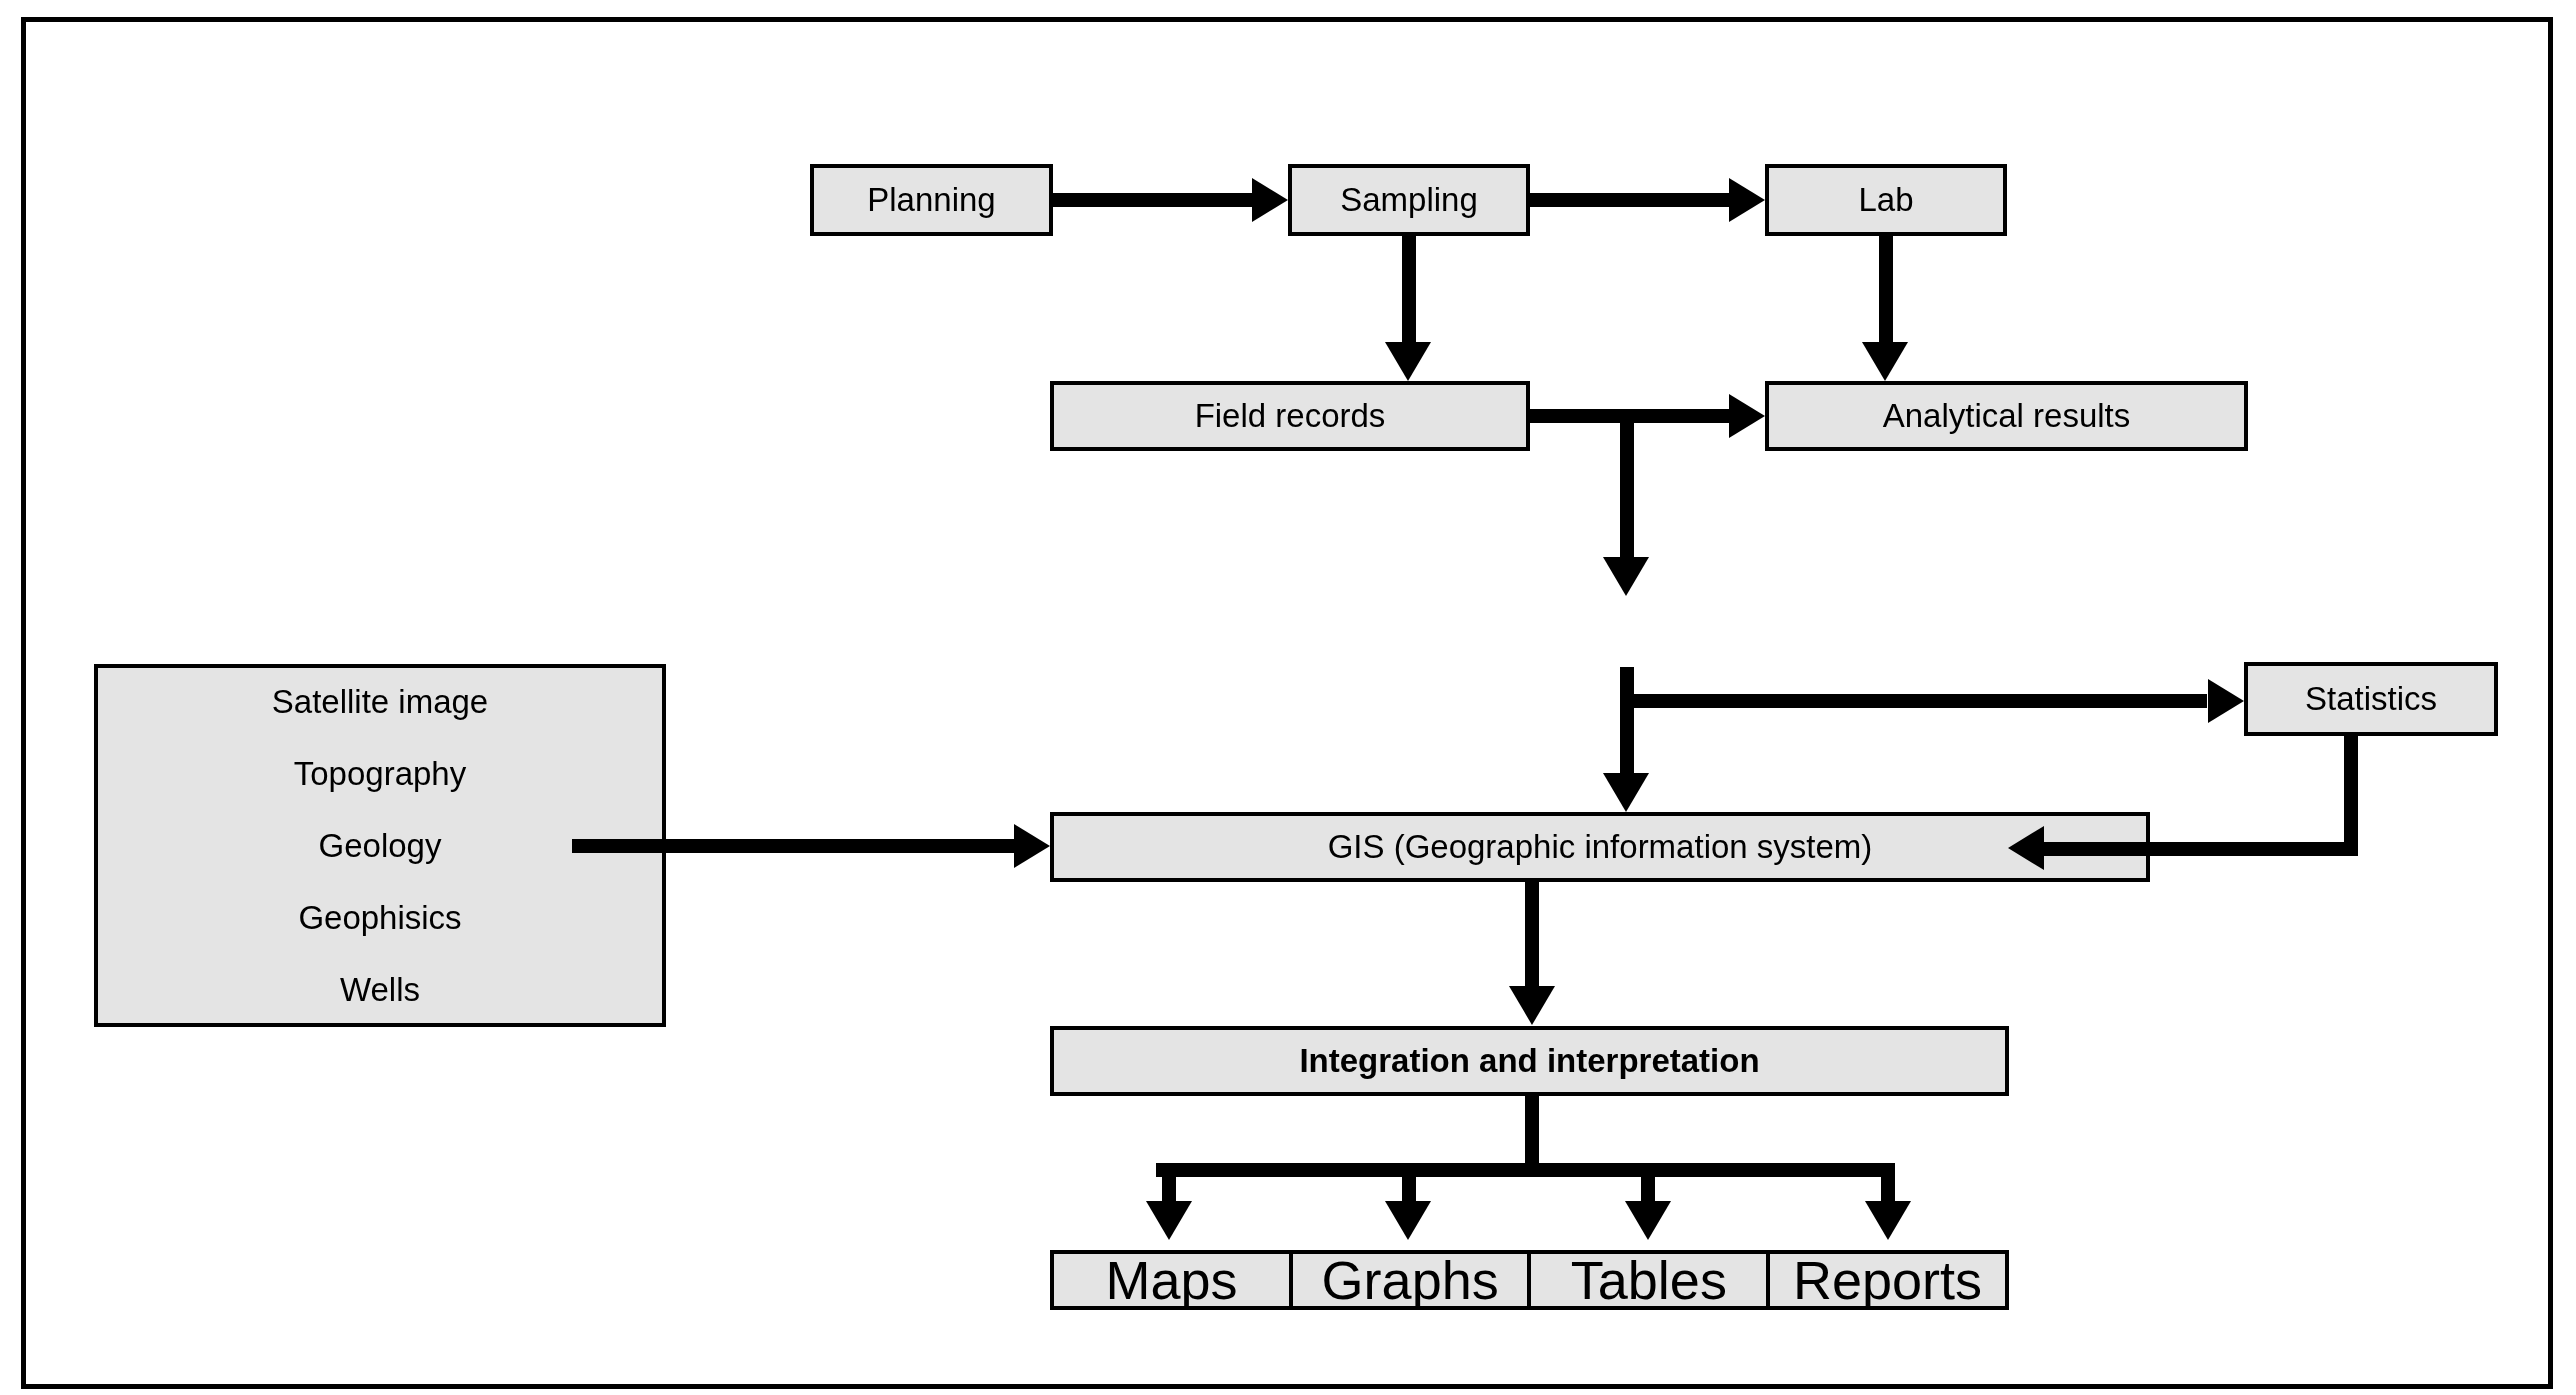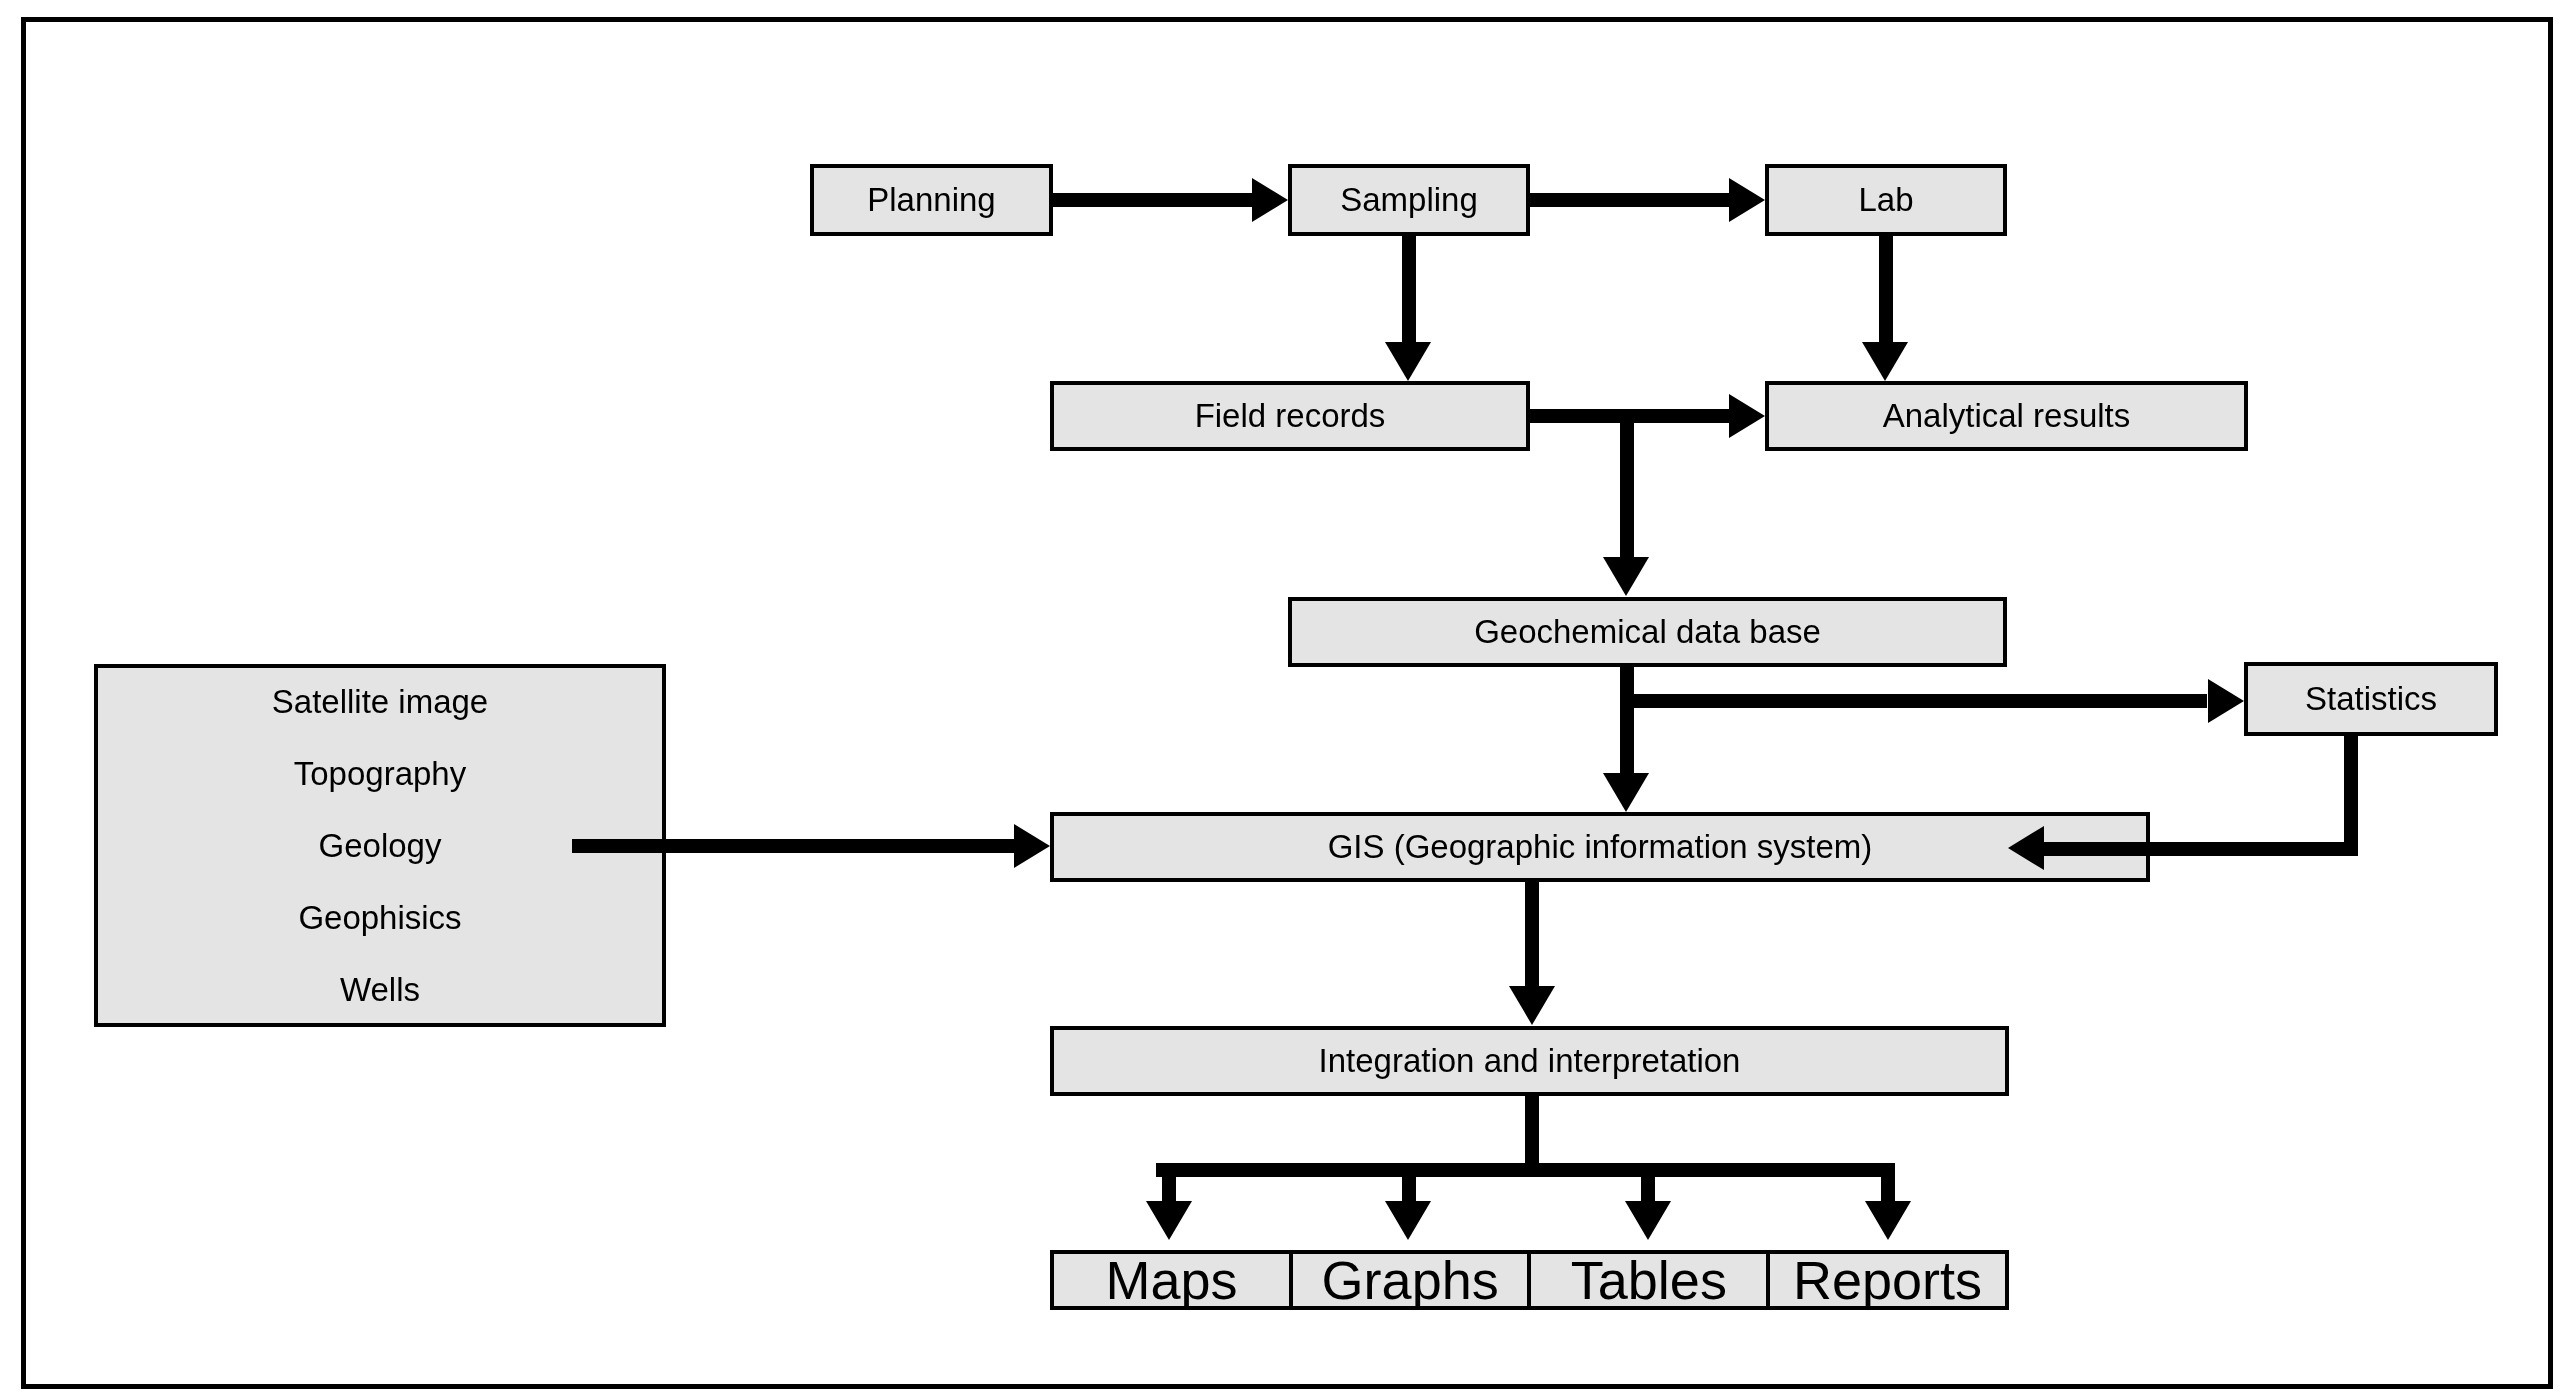"Geochemical data base" div.node { html: <div>Geochemical data base</div> -> none }
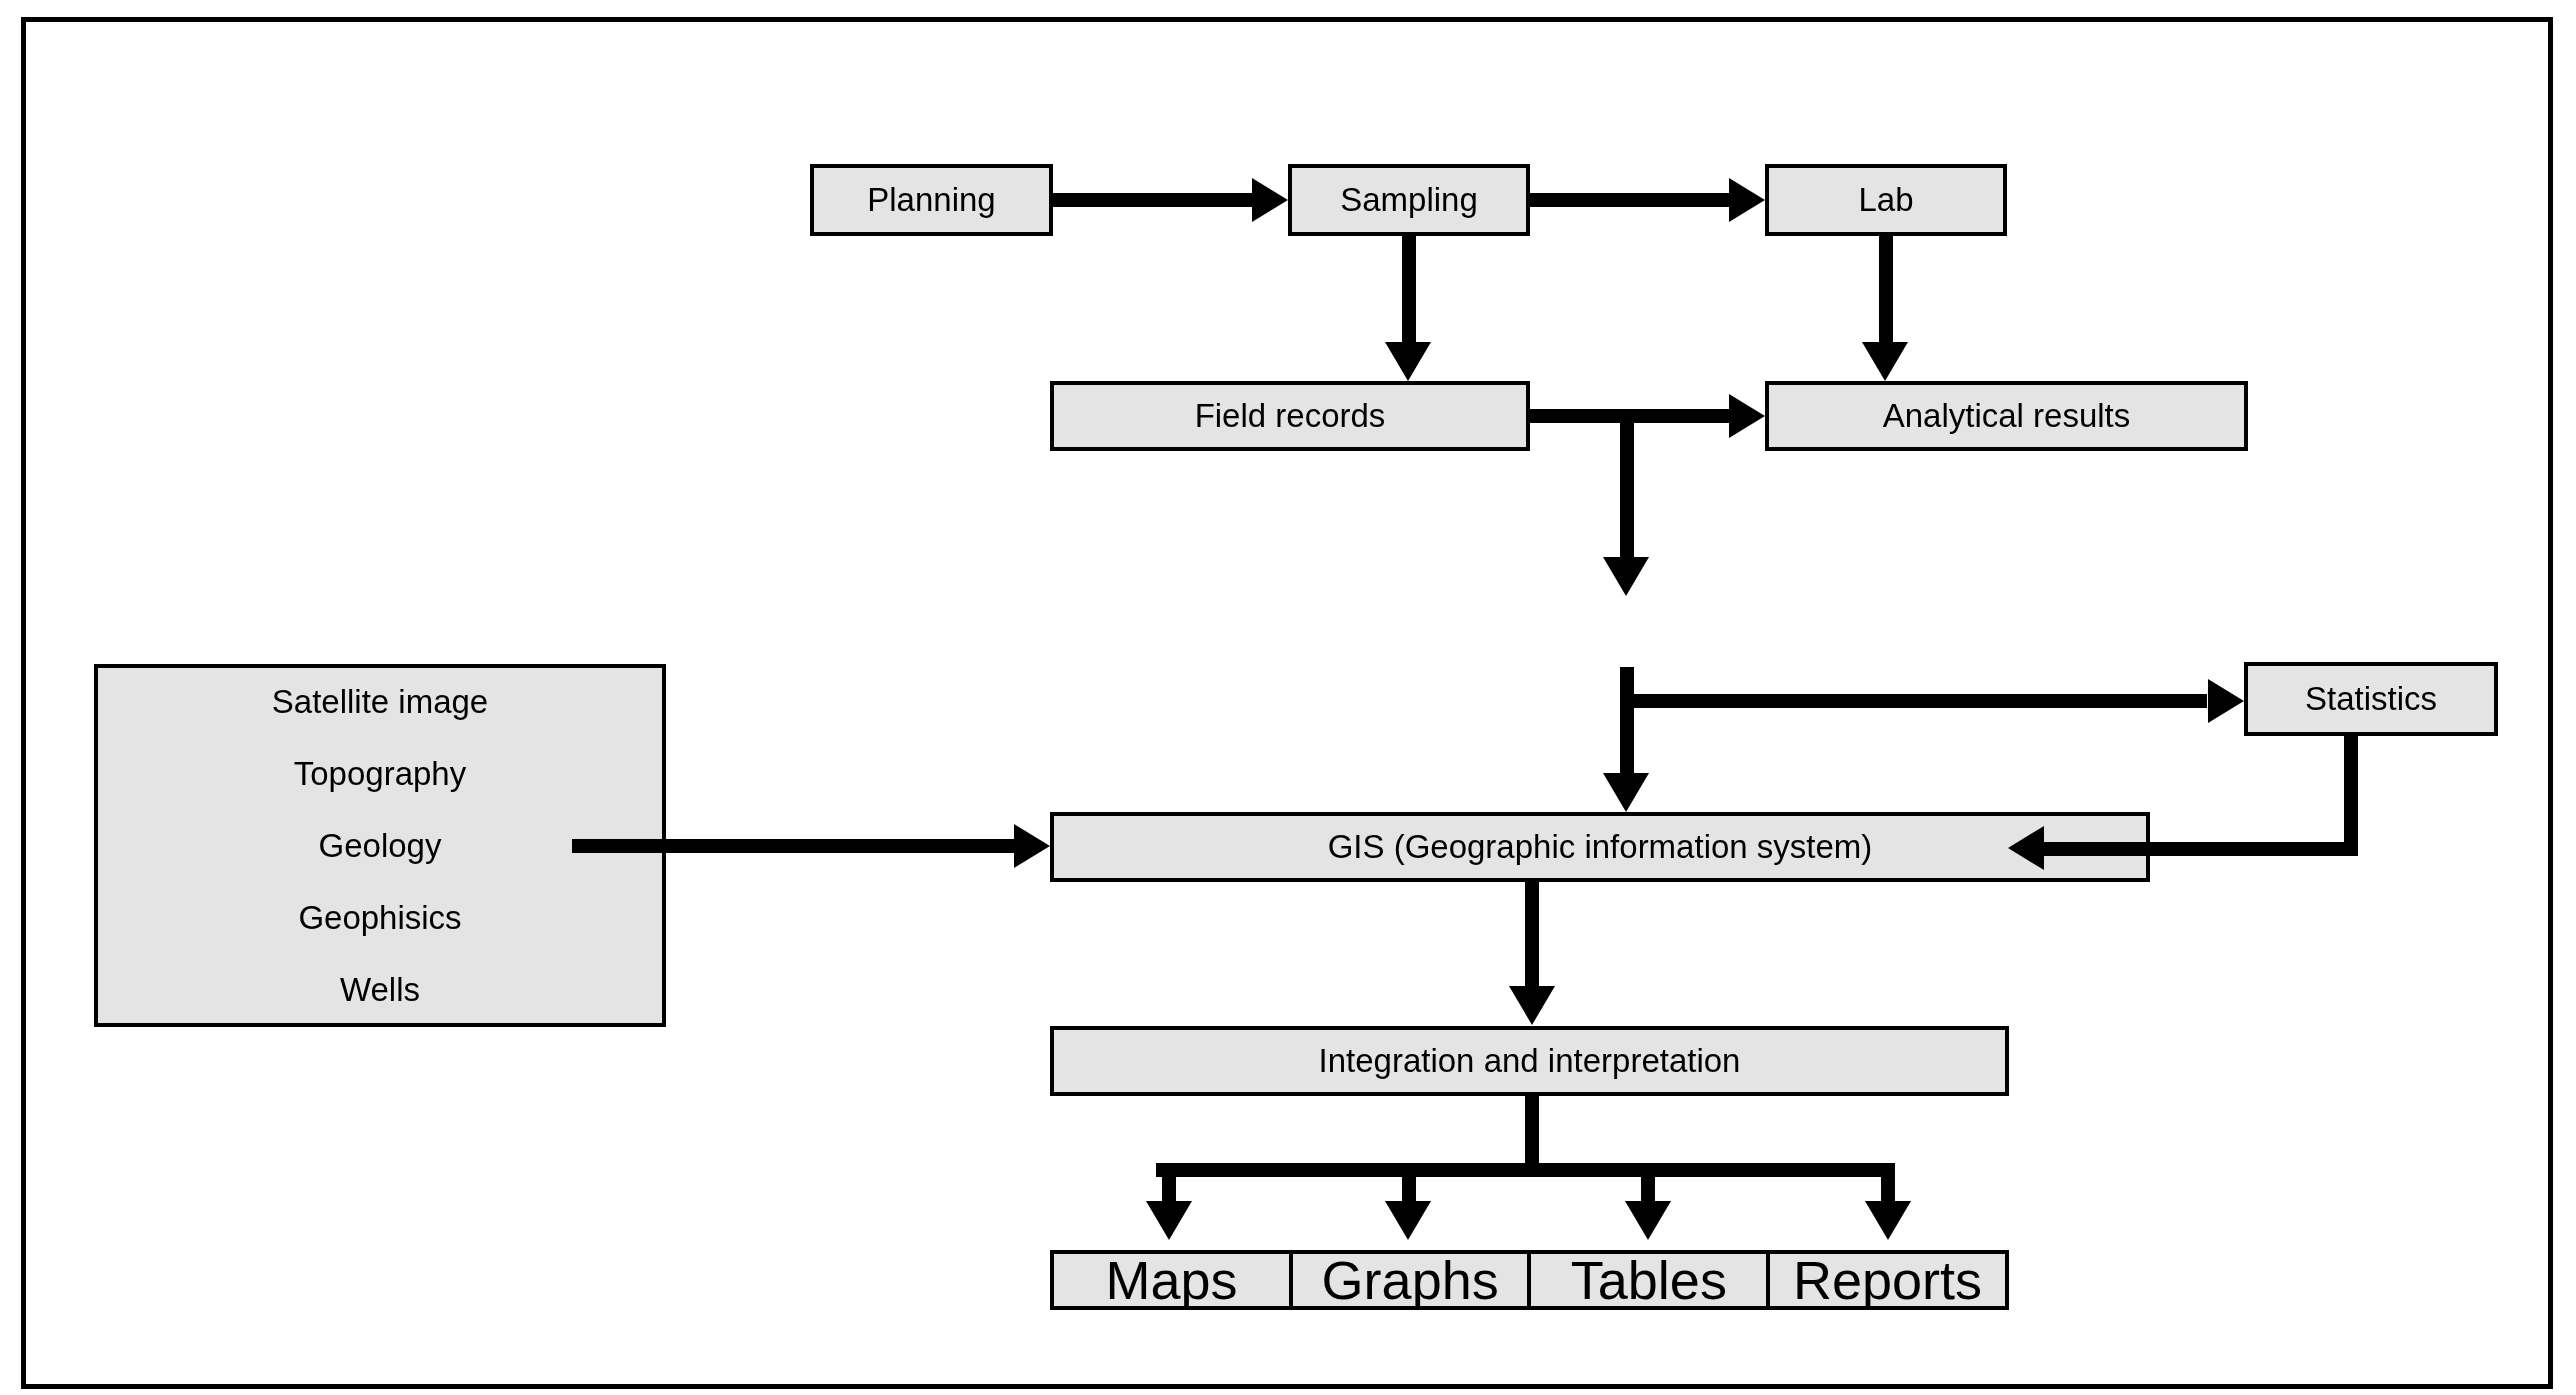"Integration and interpretation" div.node { font-weight: none -> bold }
